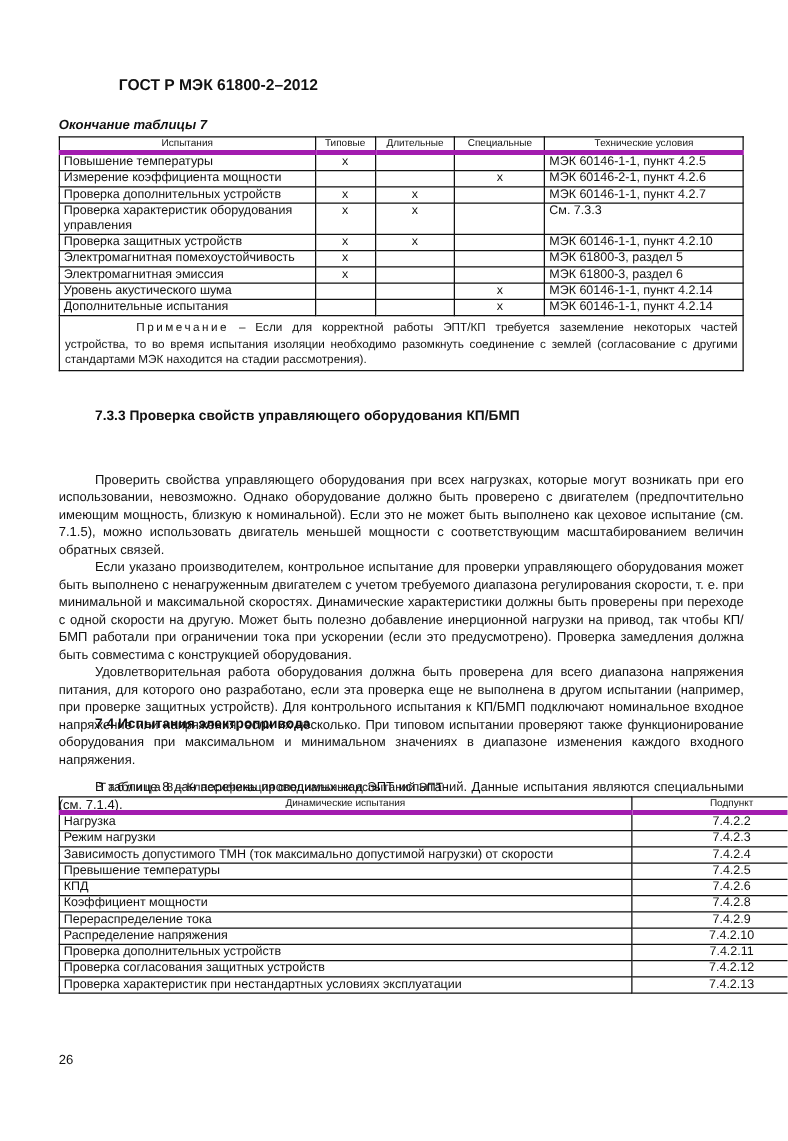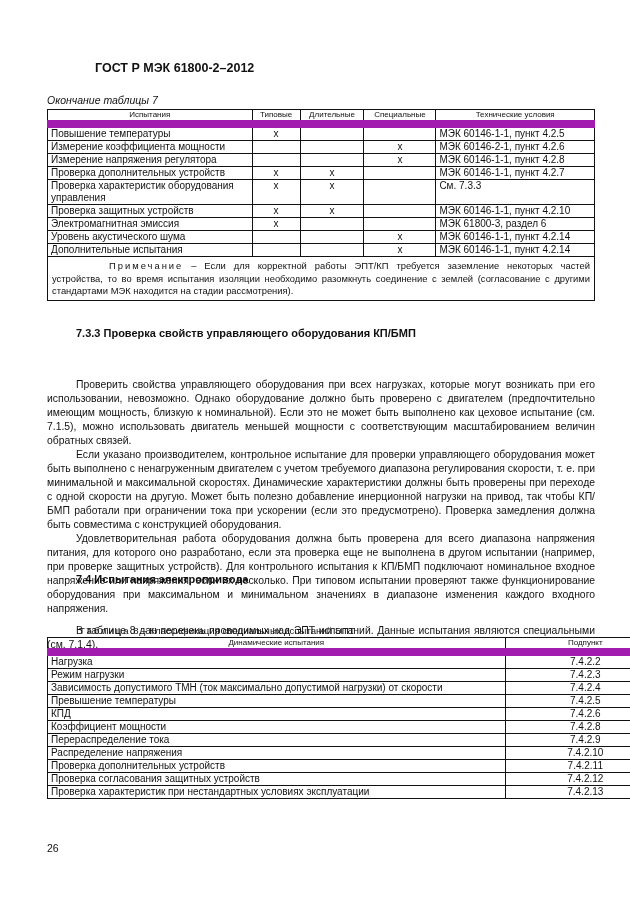"Окончание таблицы 7" .caption7 { font-weight: none -> bold }
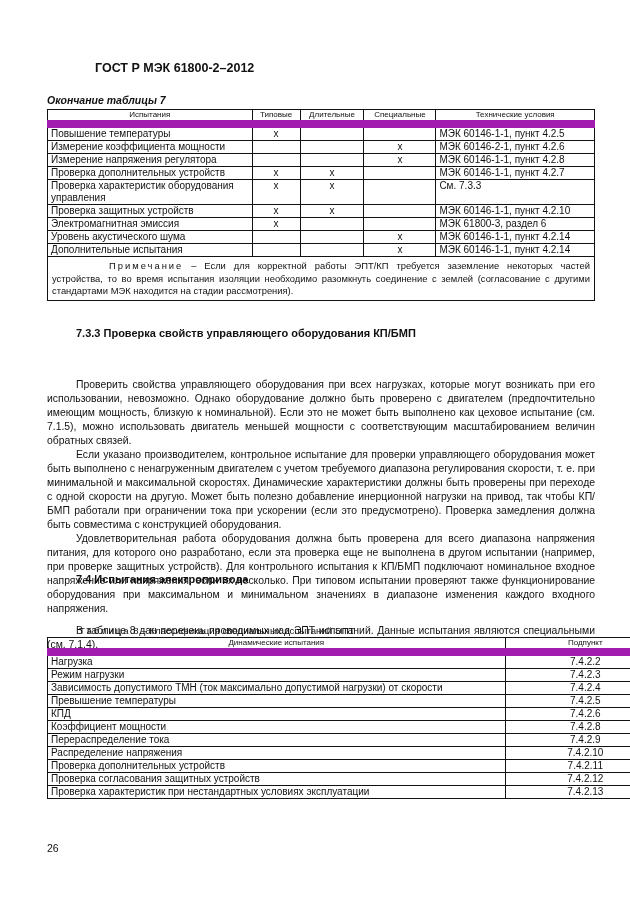"Испытания" th { border-bottom: 8px solid #a21caf -> 4px solid #a21caf }
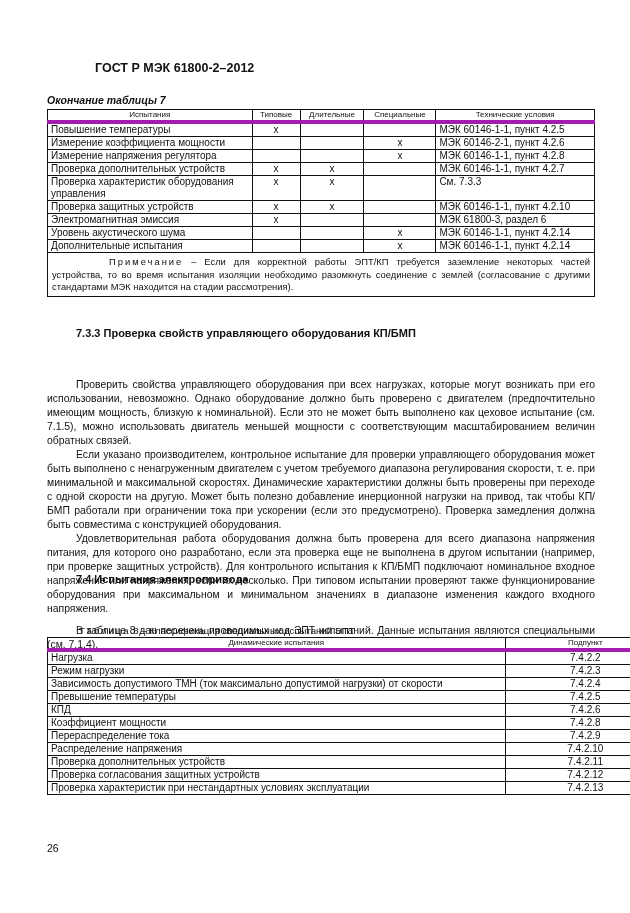"Измерение напряжения регулятора" tr { html: <tr> <td>Измерение напряжения регулятора</td> <td></td> <td></td> <td>x</td> <td>МЭК 60146-1-1, пункт 4.2.8</td> </tr> -> none }
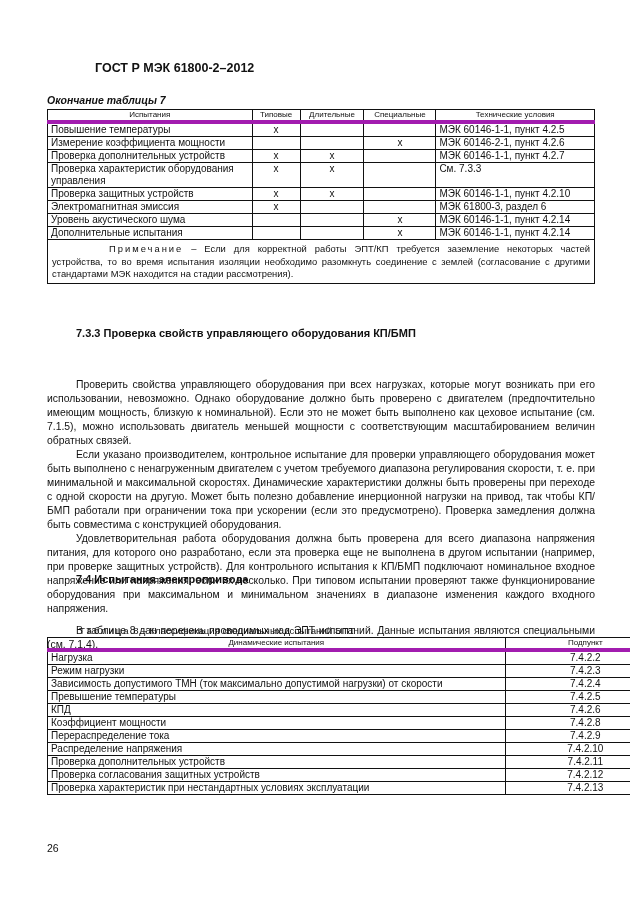"Электромагнитная помехоустойчивость" tr { html: none -> <tr> <td>Электромагнитная помехоустойчивость</td> <td>x</td> <td></td> <td></td> <td>МЭК 61800-3, раздел 5</td> </tr> }
